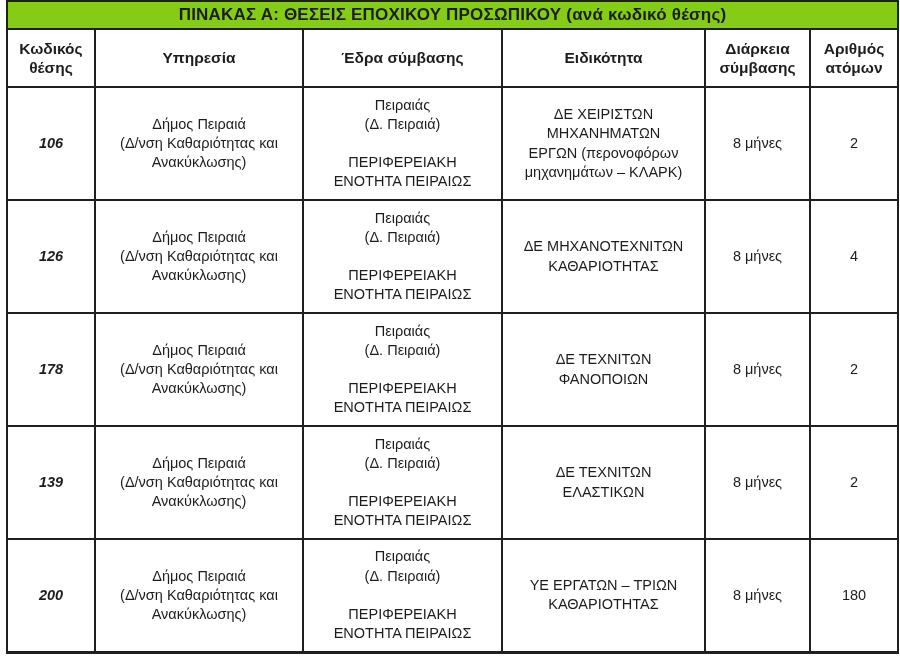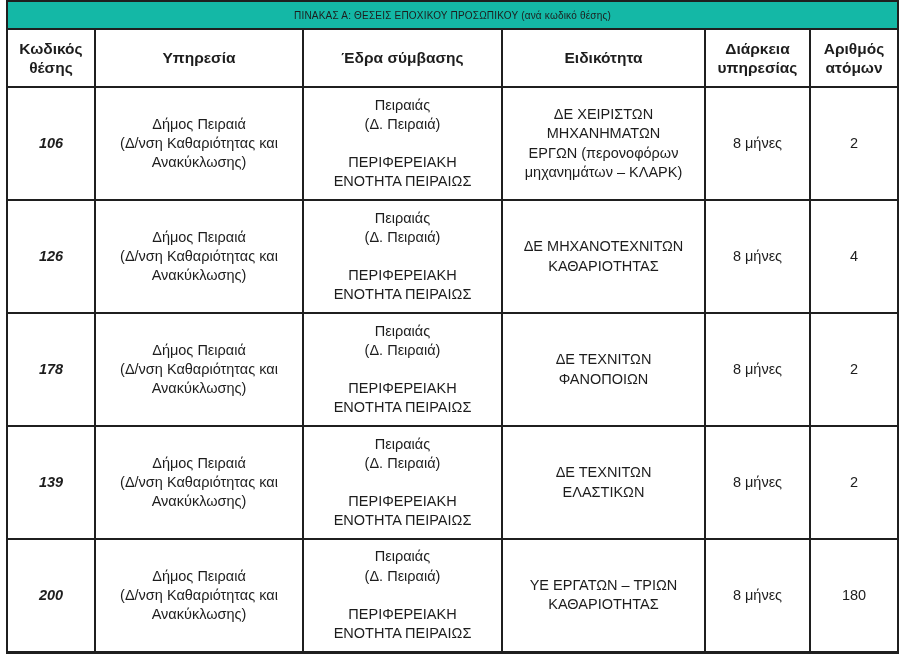"ΠΙΝΑΚΑΣ Α: ΘΕΣΕΙΣ ΕΠΟΧΙΚΟΥ ΠΡΟΣΩΠΙΚΟΥ" td.title-cell { background: #14b8a6 -> #84cc16; font-size: 10px -> 17px; font-weight: normal -> bold }
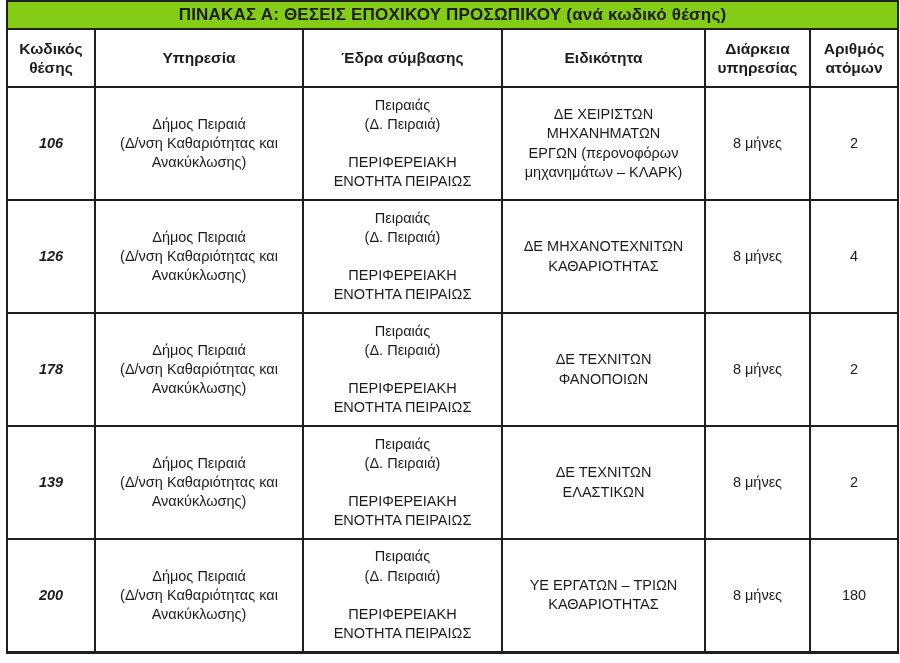"Διάρκεια" th { text: υπηρεσίας -> σύμβασης }
